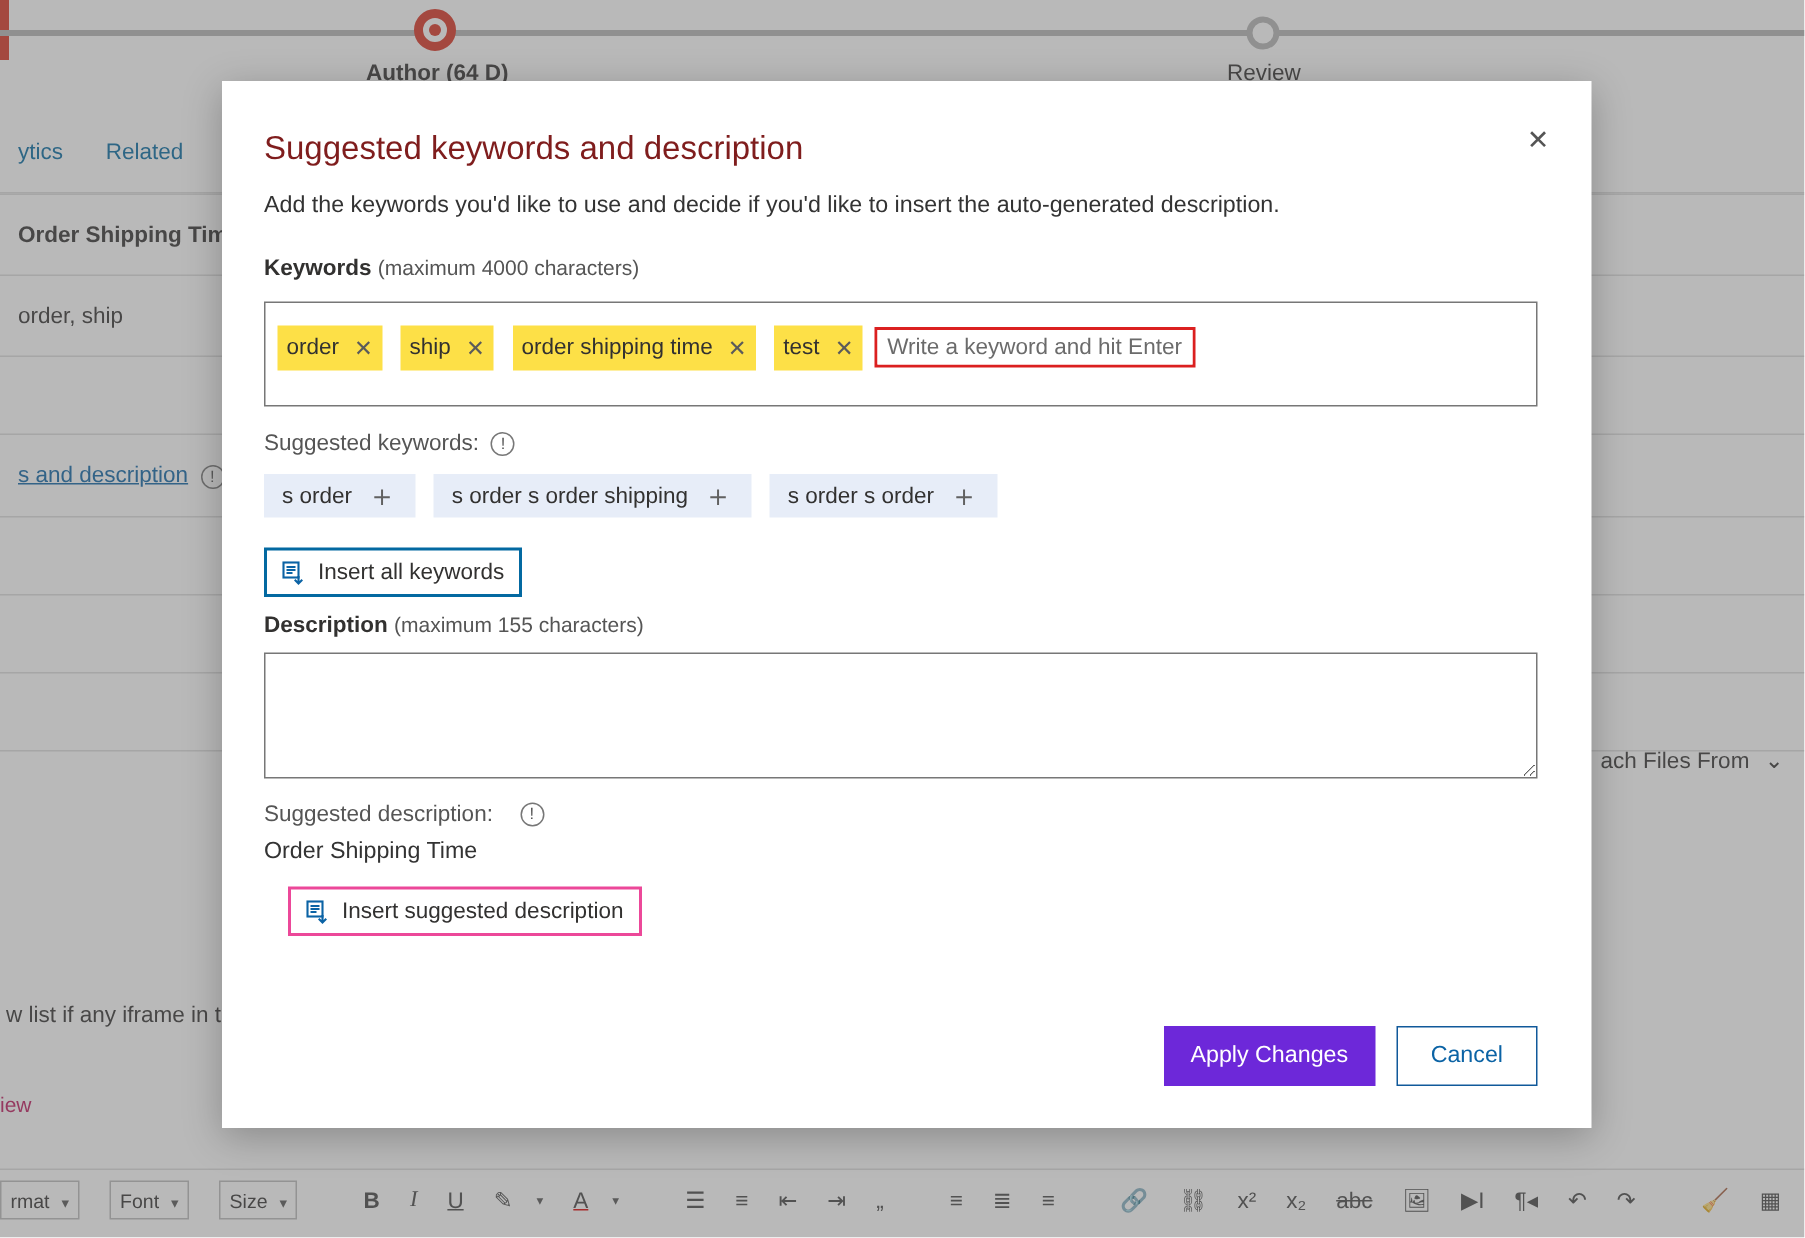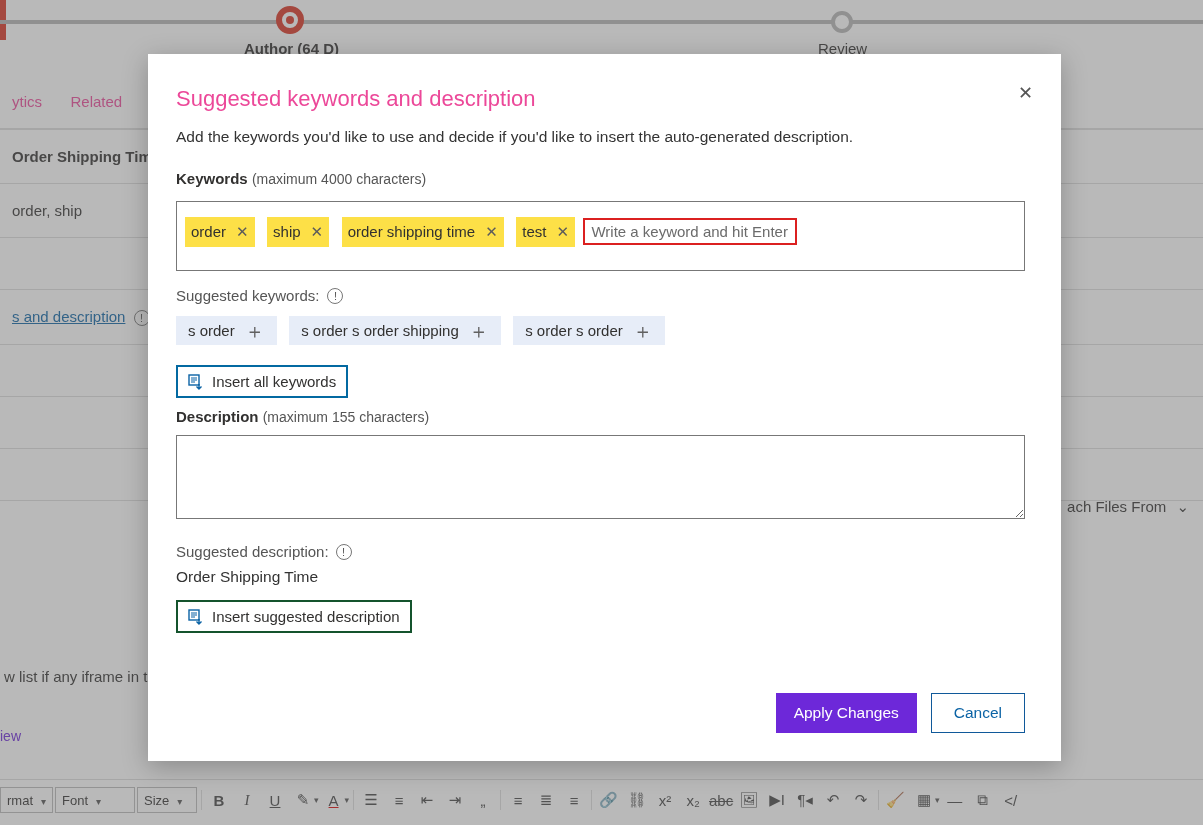"ytics" .bg-tab { color: #ec4899 -> #0369a1 }
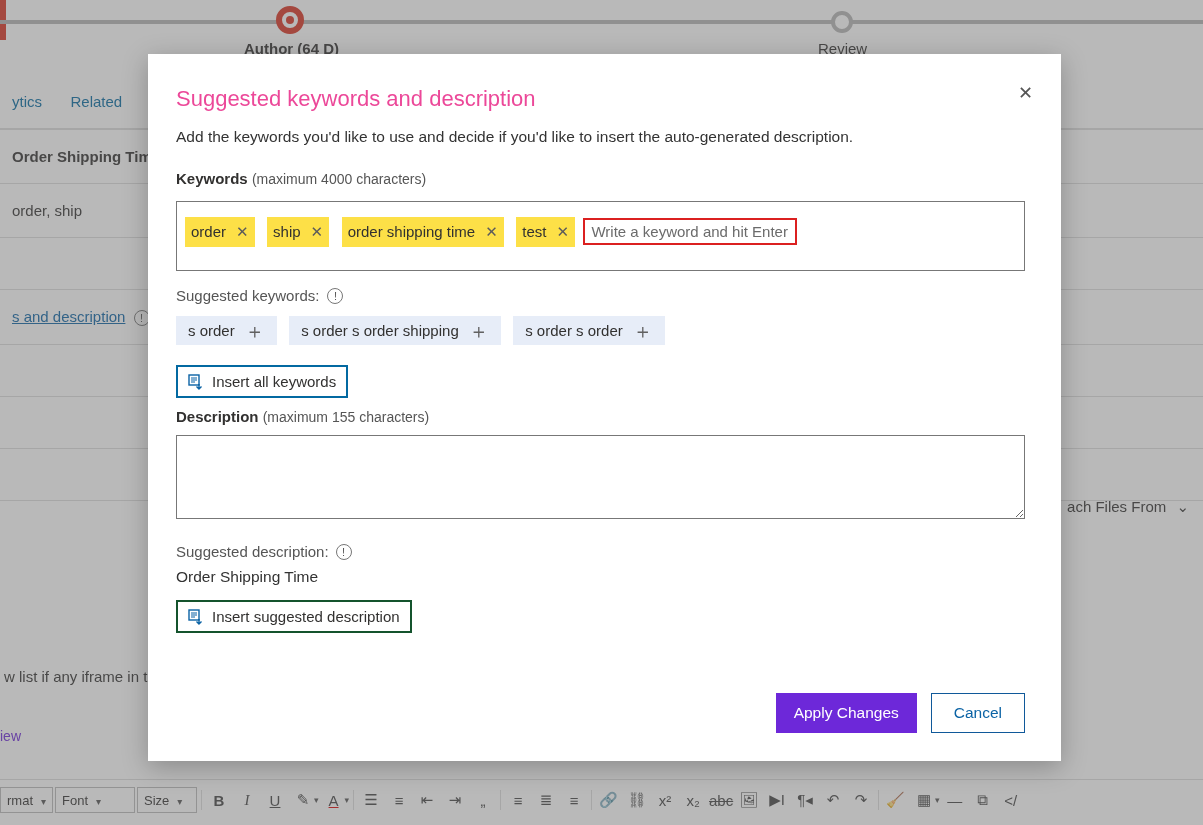"Suggested keywords and description" .modal h2 { color: #ec4899 -> #7f1d1d }
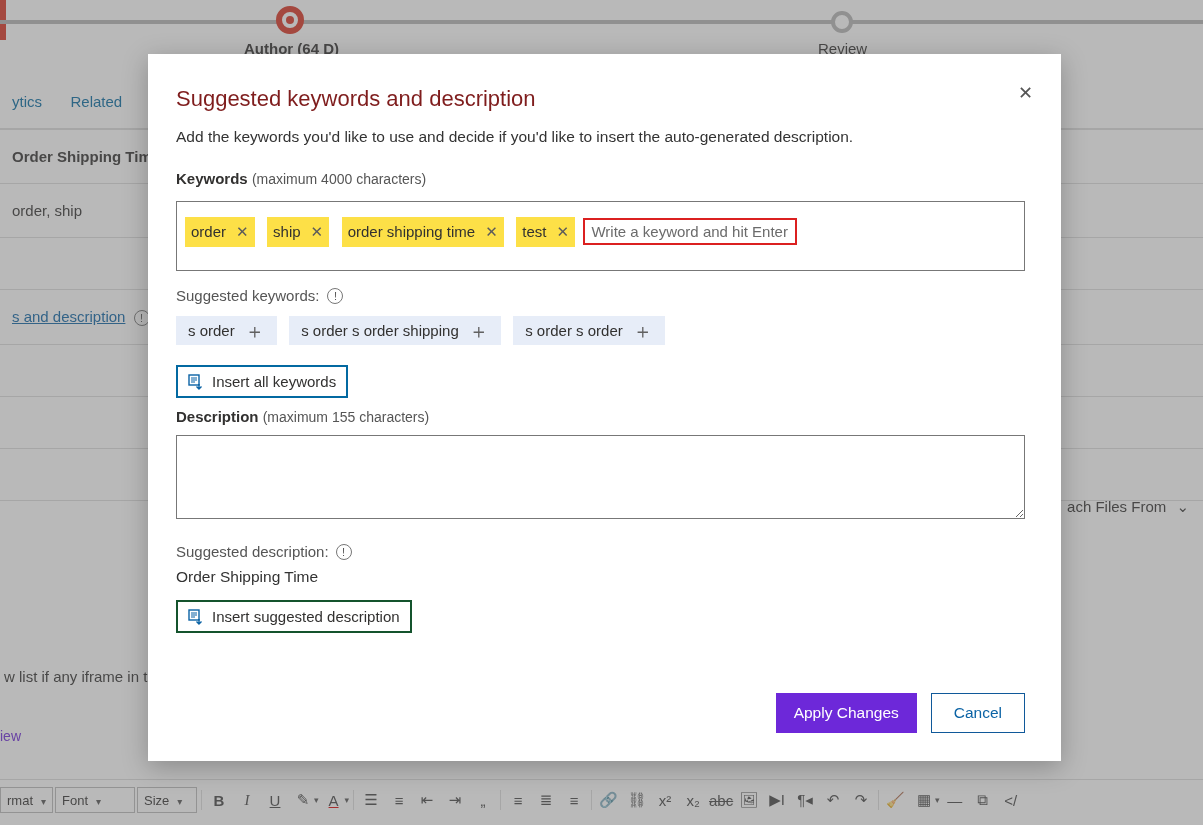"Suggested description:" .sug-desc-label { gap: 7px -> 18px; margin-top: 20px -> 10px }
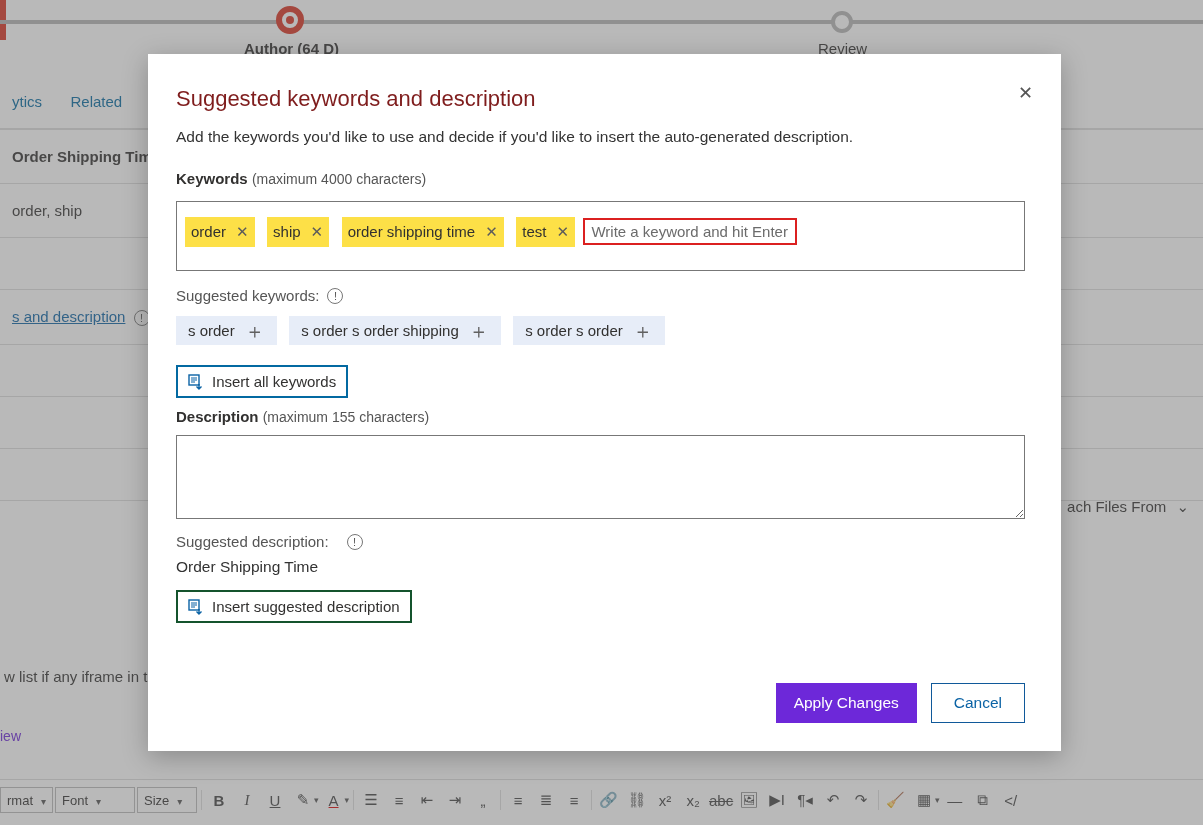"Insert suggested description" .red-box2 { border: 2px solid #14532d -> 2px solid #ec4899; margin-left: none -> 16px }
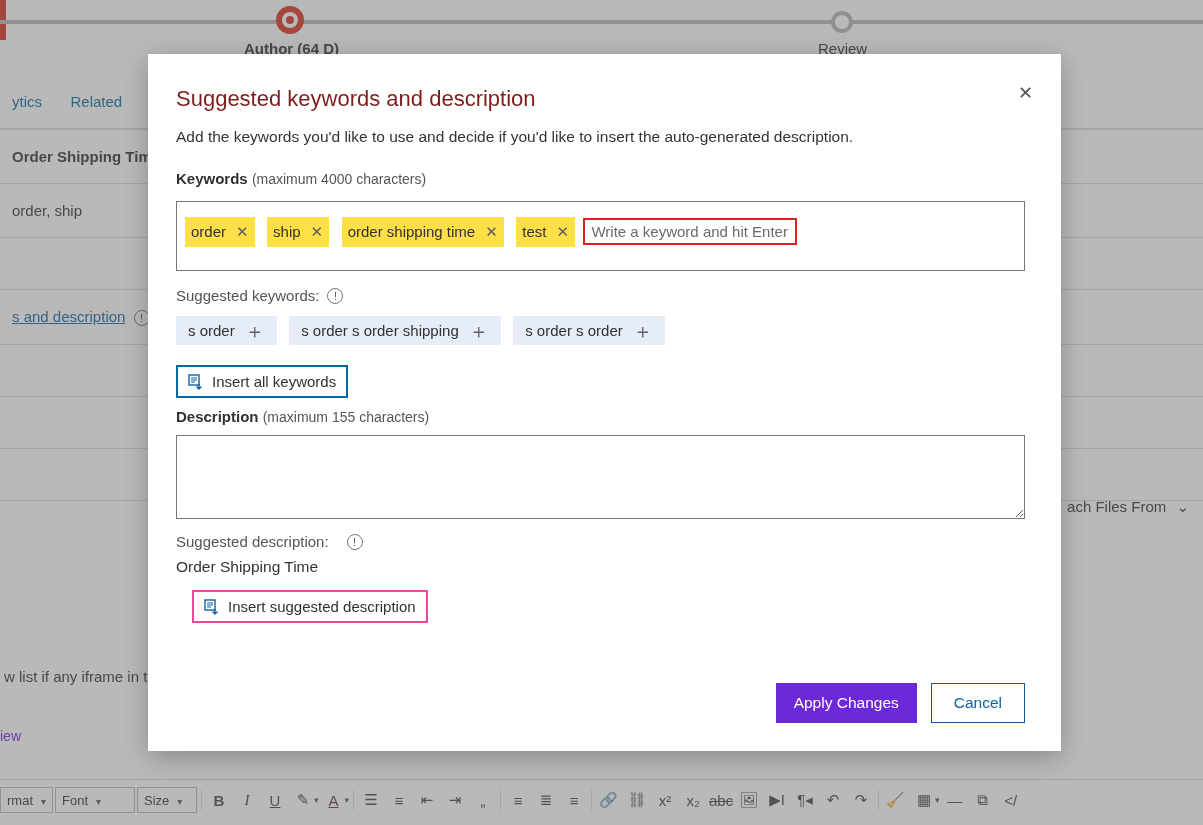"iew" .bg-view { color: #6d28d9 -> #be185d }
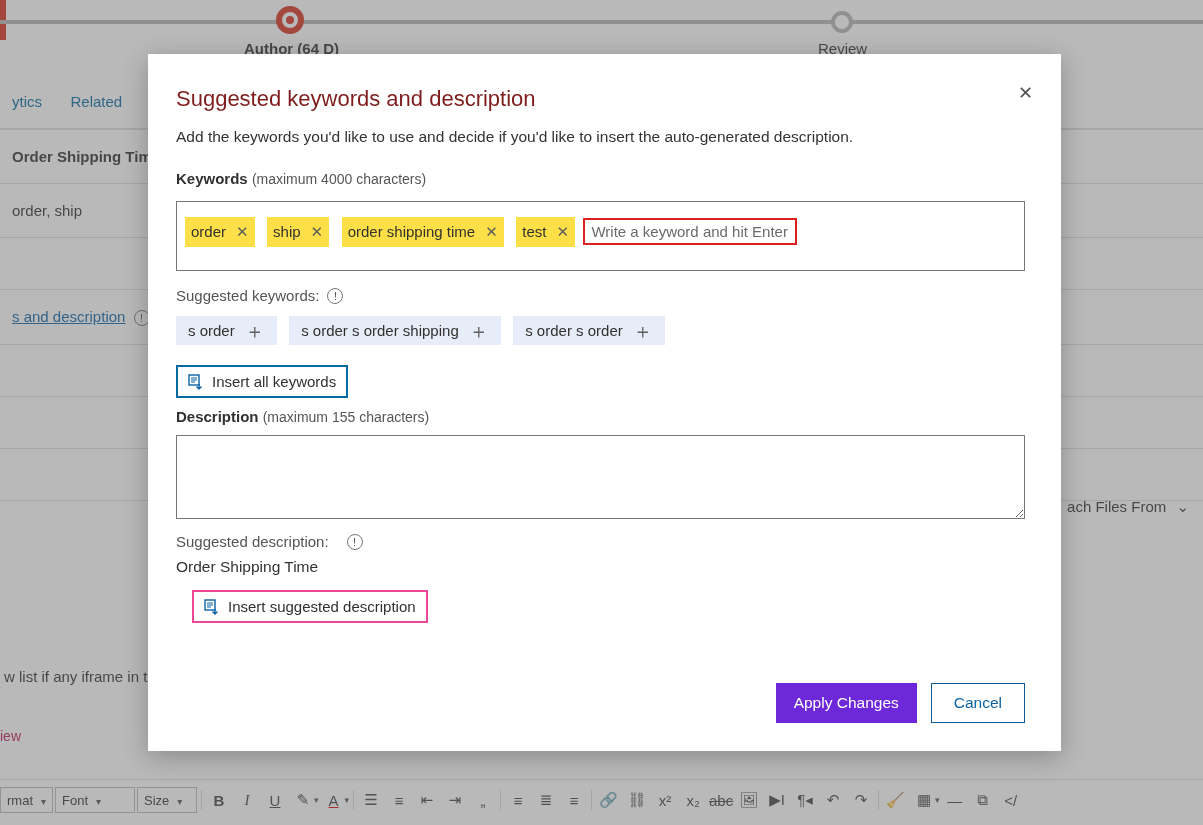"rmat" .bg-toolbar { gap: 2px -> 20px }
